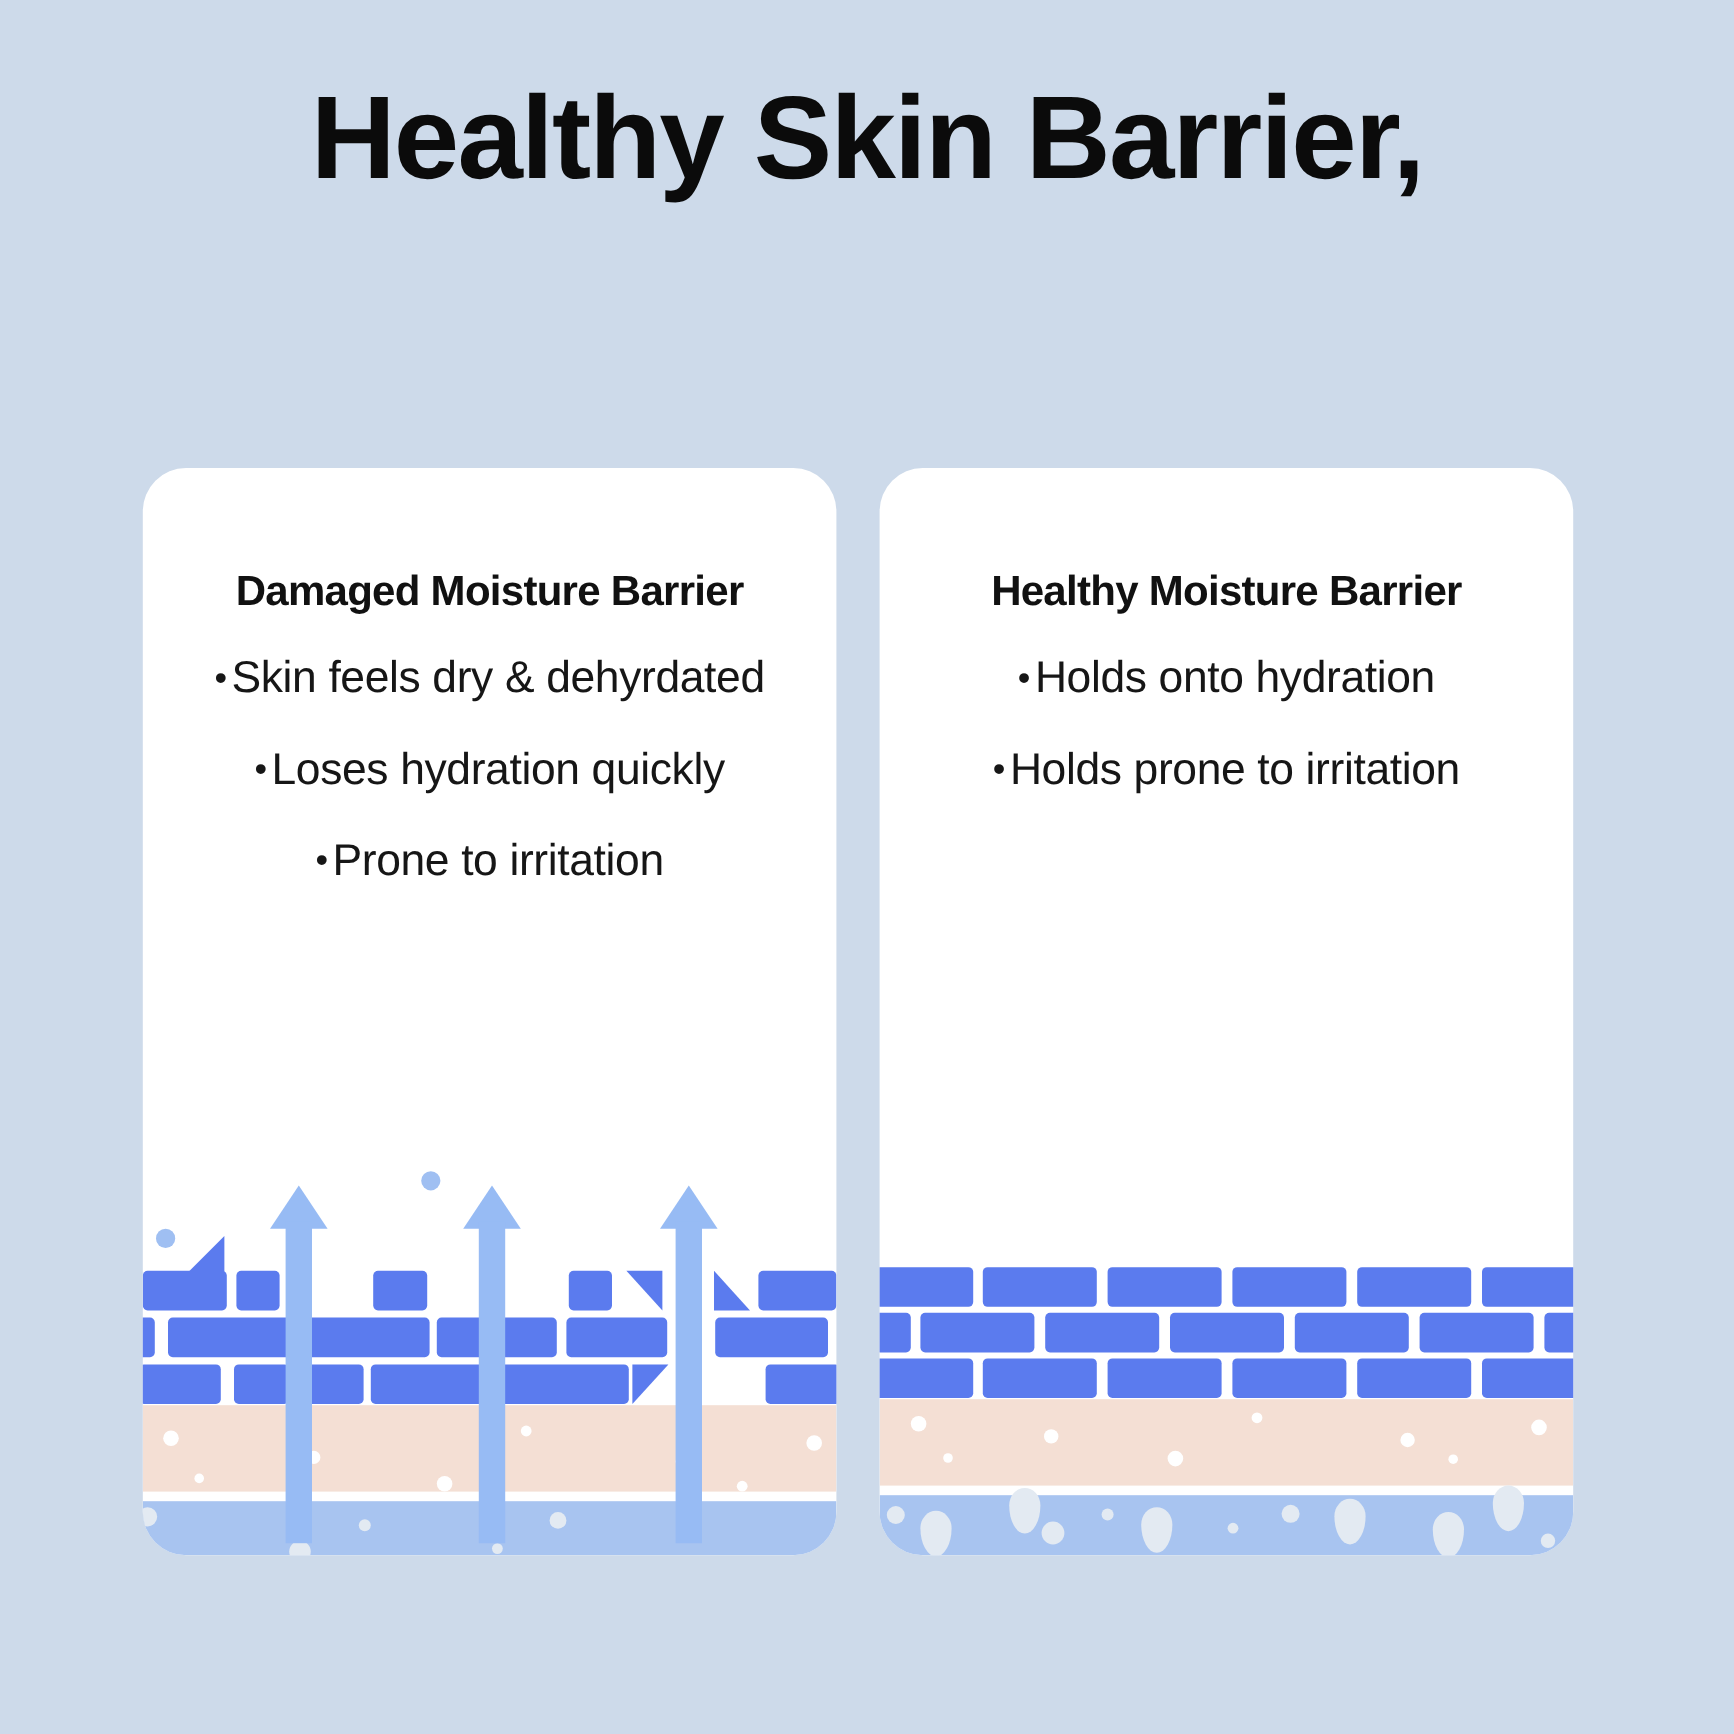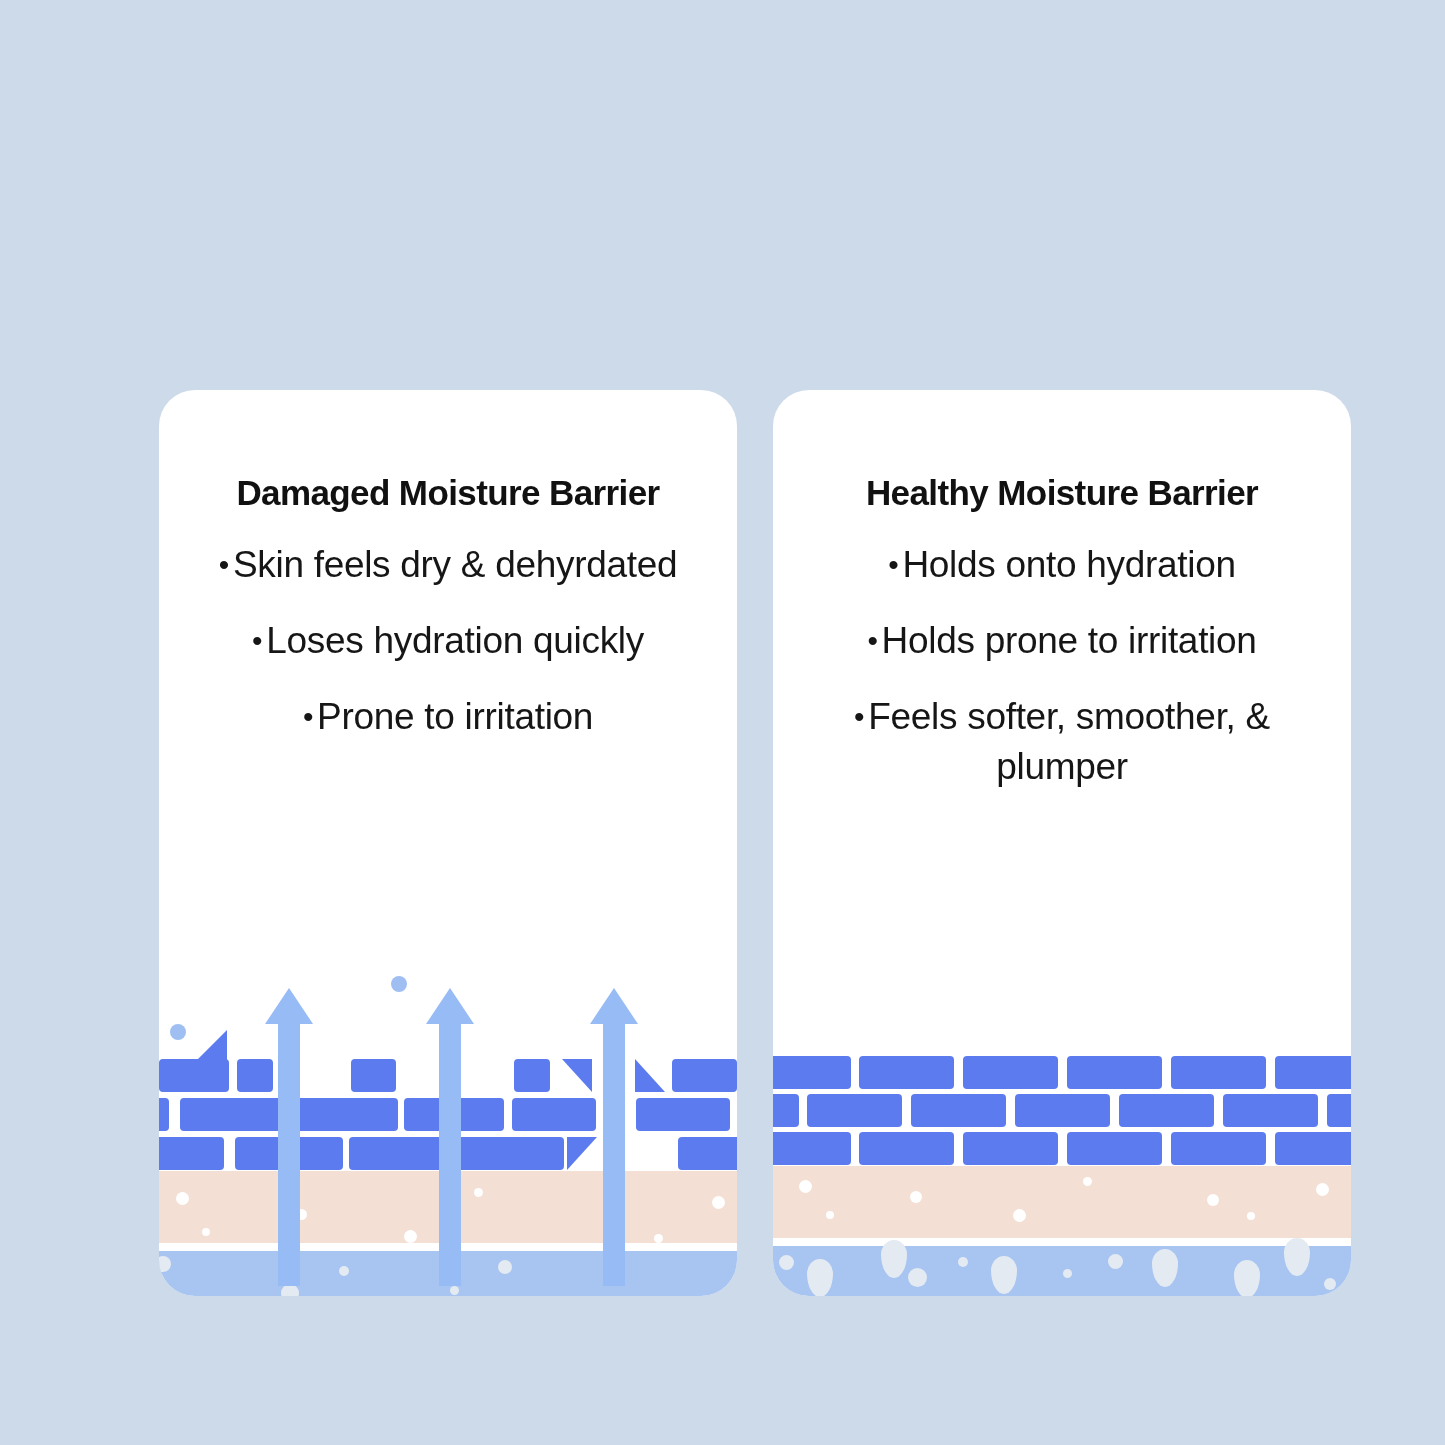"Healthy Skin Barrier," span.title-line { html: none -> <span>Healthy Skin Barrier,</span> }
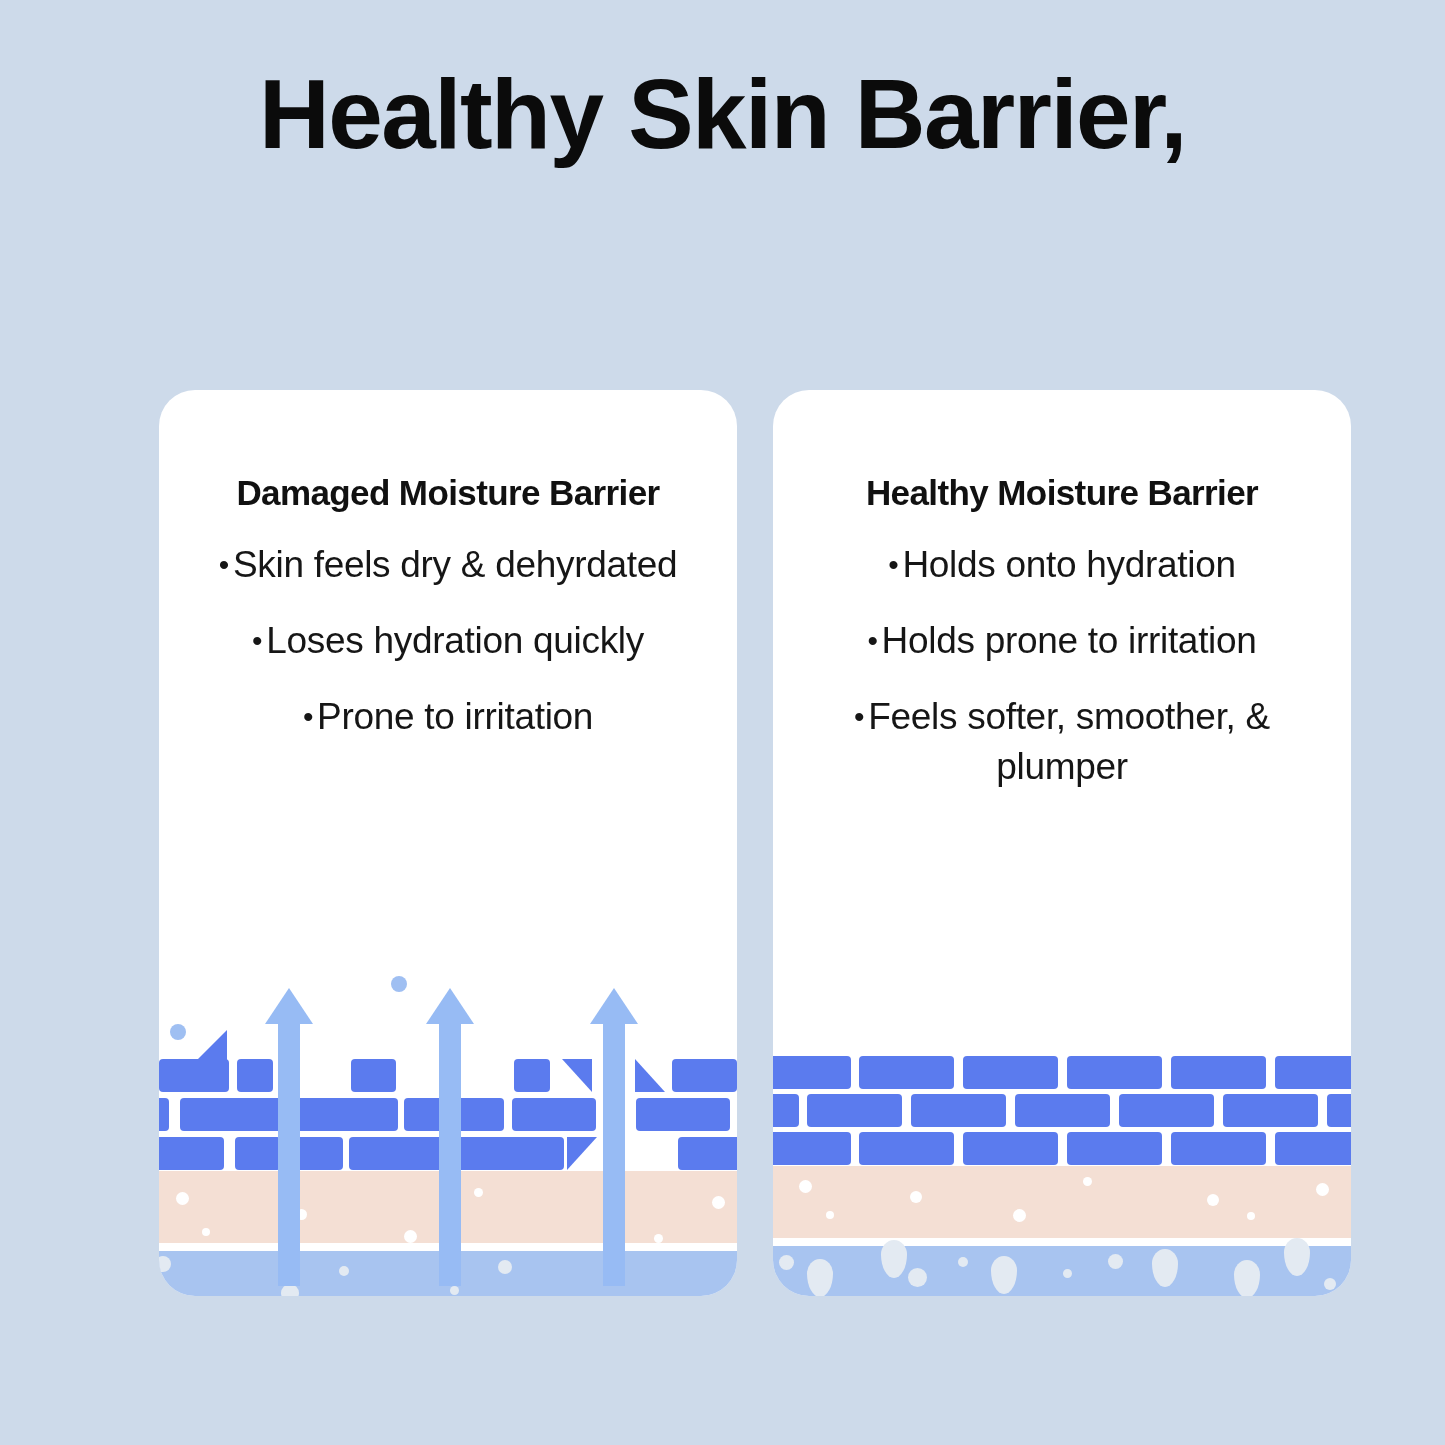"Damaged Moisture Barrier" .card { margin-left: 40px -> none }
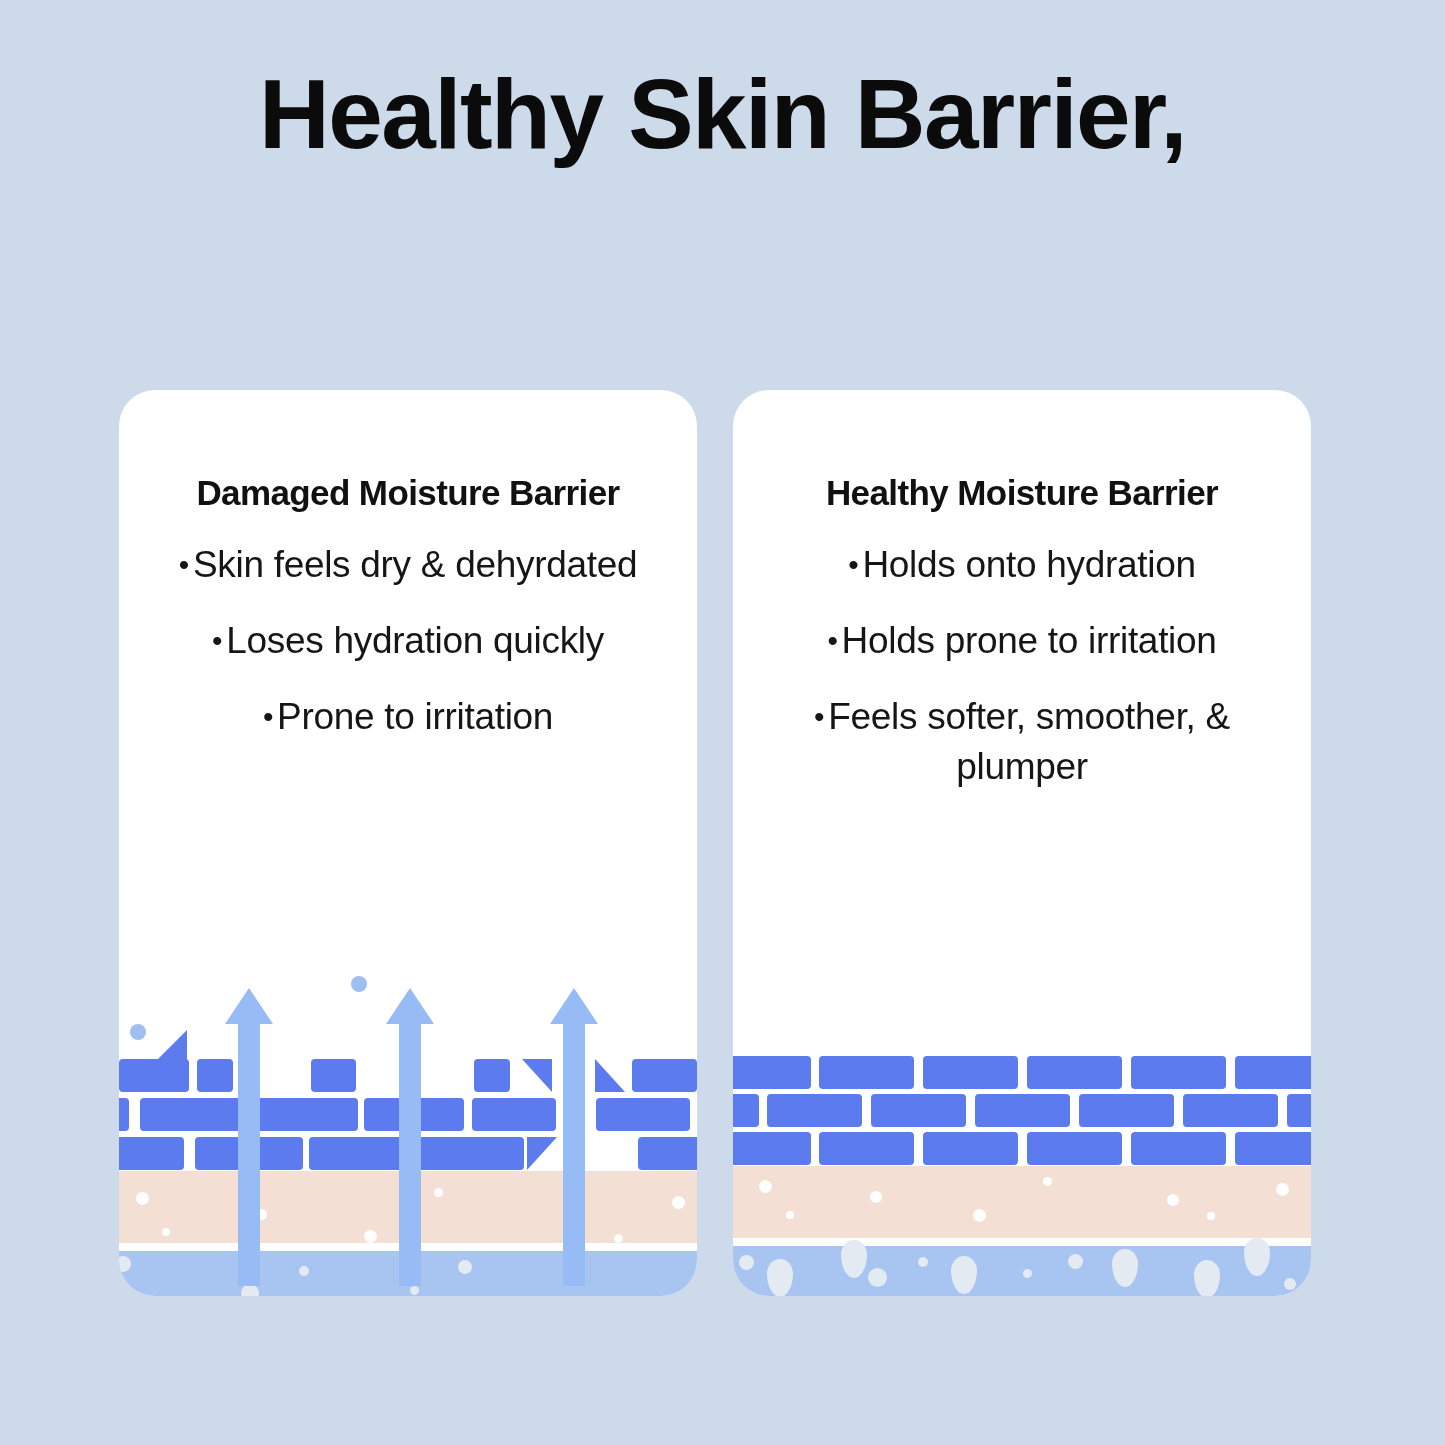"• Feels softer, smoother, &" li.bullet-item { html: <li> <span>•</span><span>Feels softer, smoother, &amp; plumper</span> </li> -> none }
